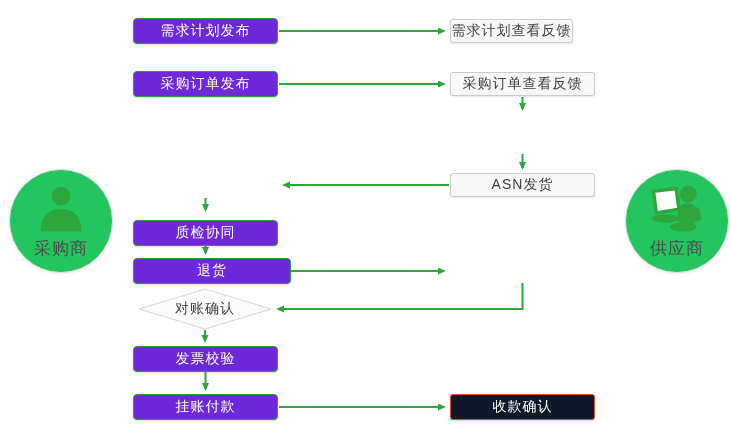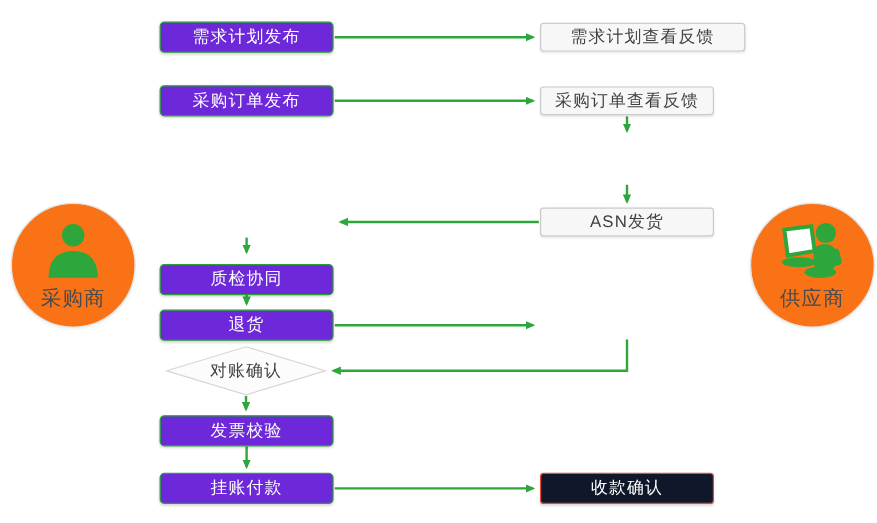"需求计划查看反馈" div.node { width: 171px -> 123px }
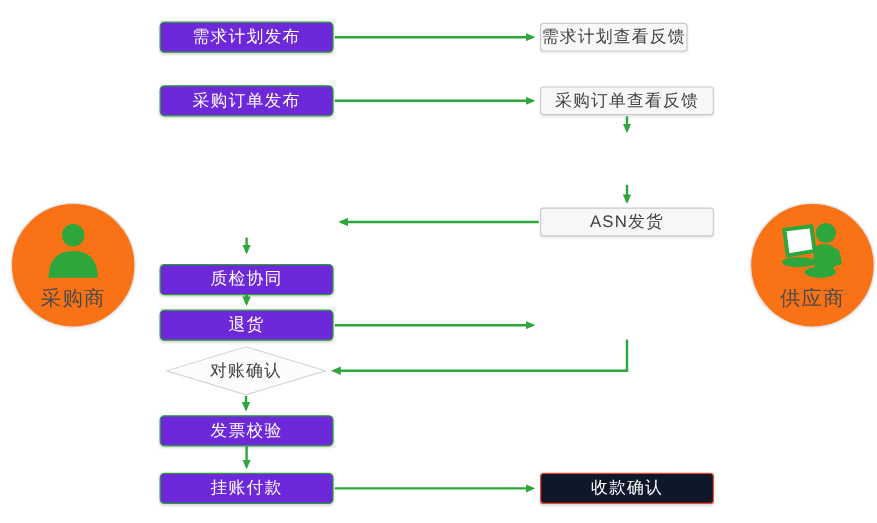"采购商" .actor { background: #f97316 -> #22c55e }
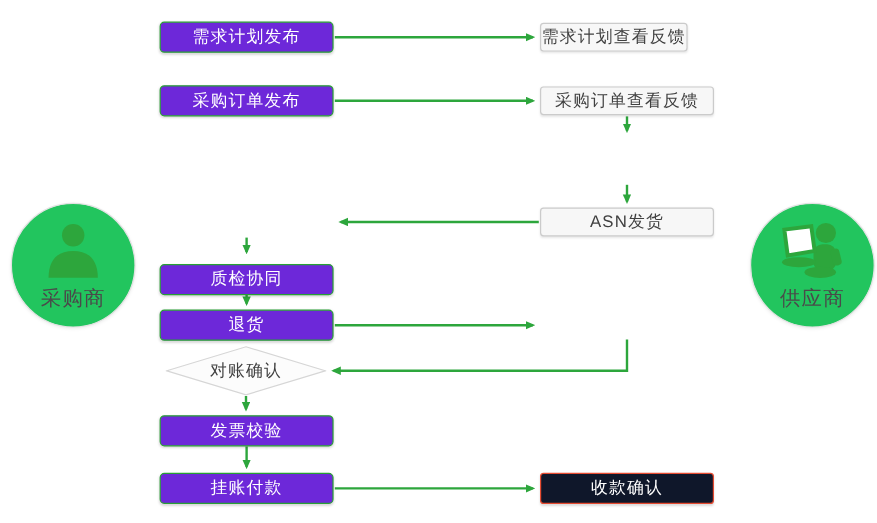"退货" div.node { width: 145px -> 158px }
